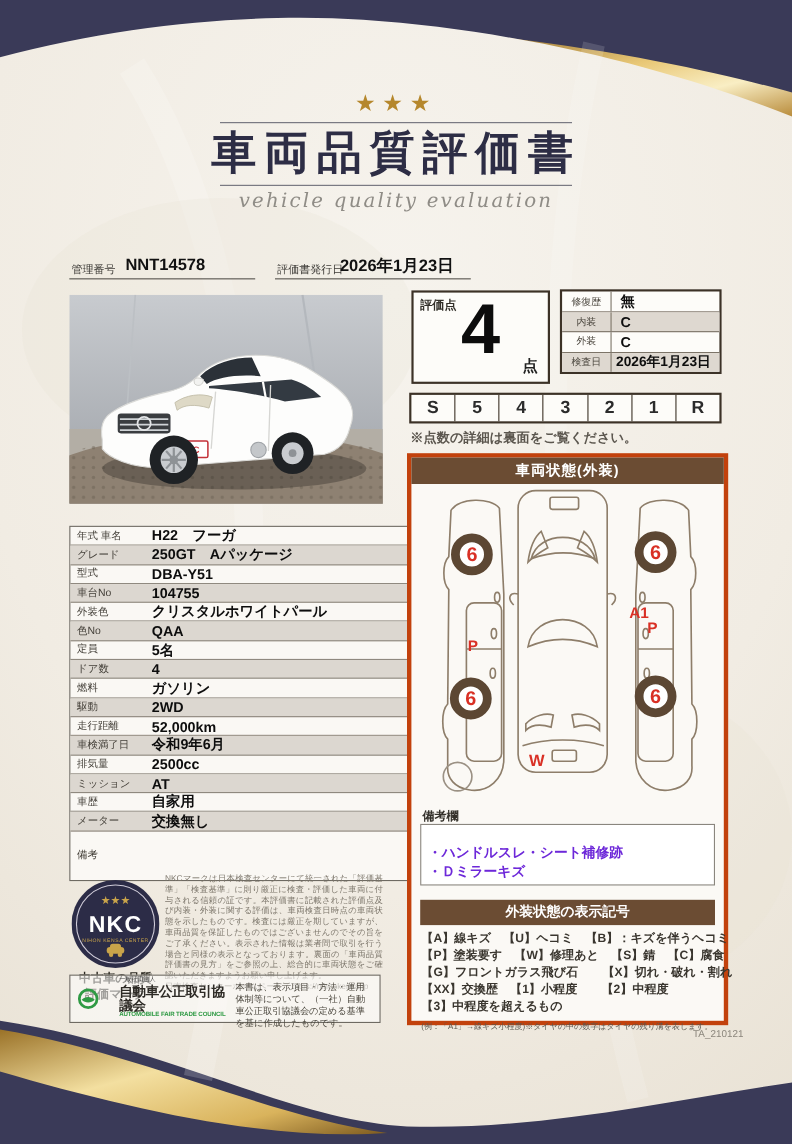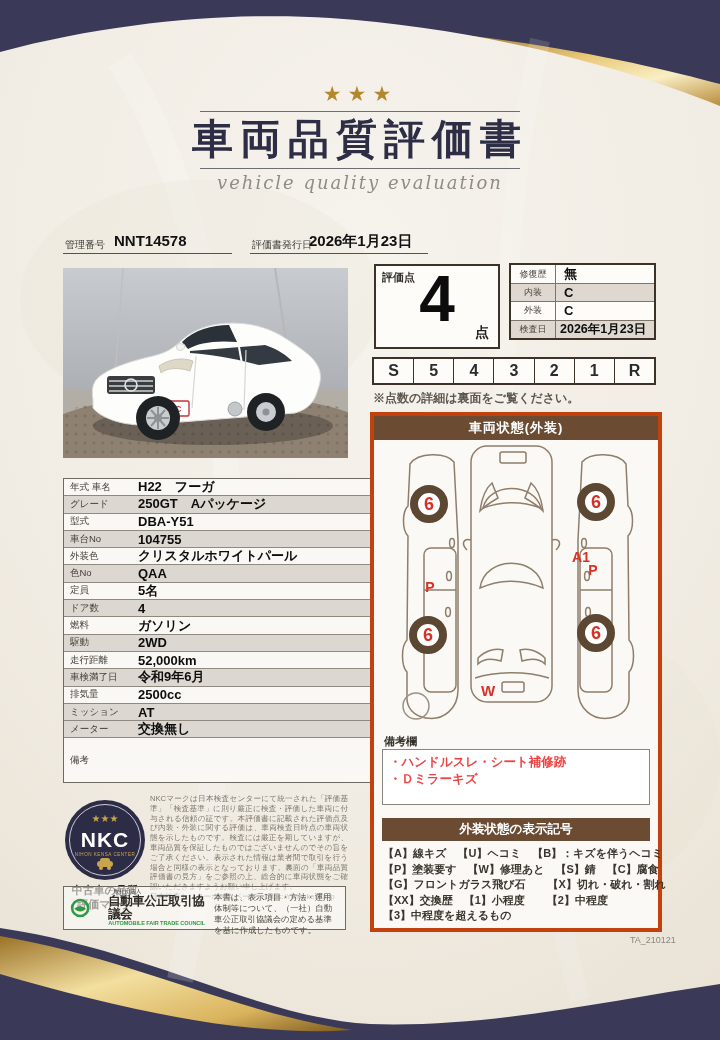"車歴" div.spec-row { html: none -> <div> <div>車歴</div> <div>自家用</div> </div> }
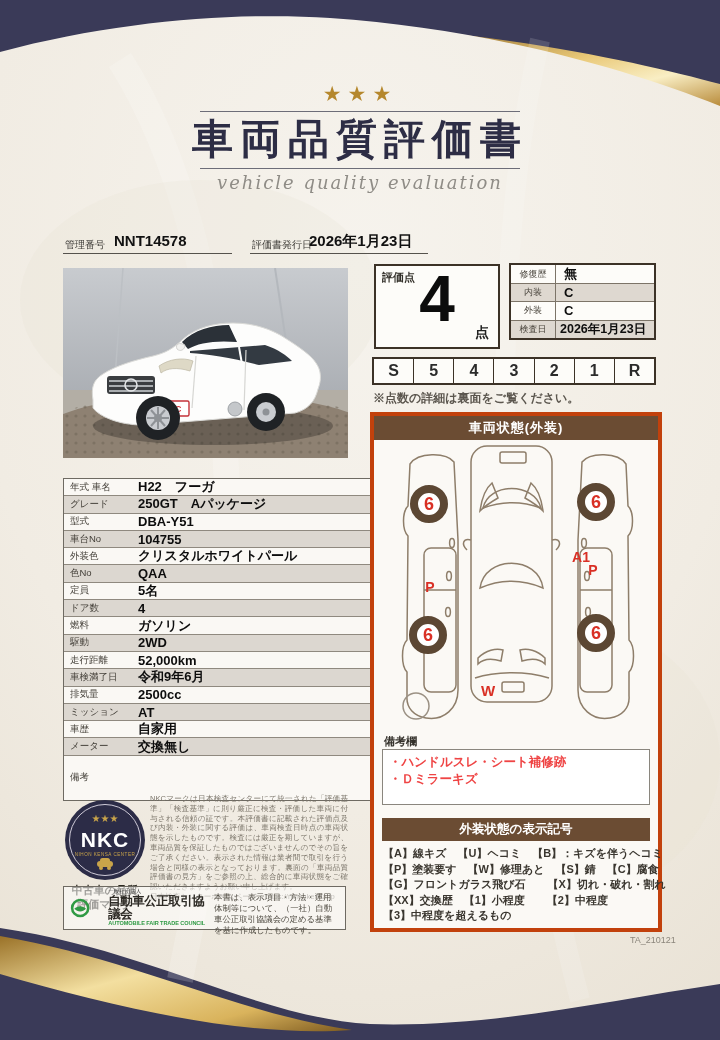"・ハンドルスレ・シート補修跡" .rembox { color: #ef4444 -> #6d28d9; padding: 4px 6px -> 17px 6px }
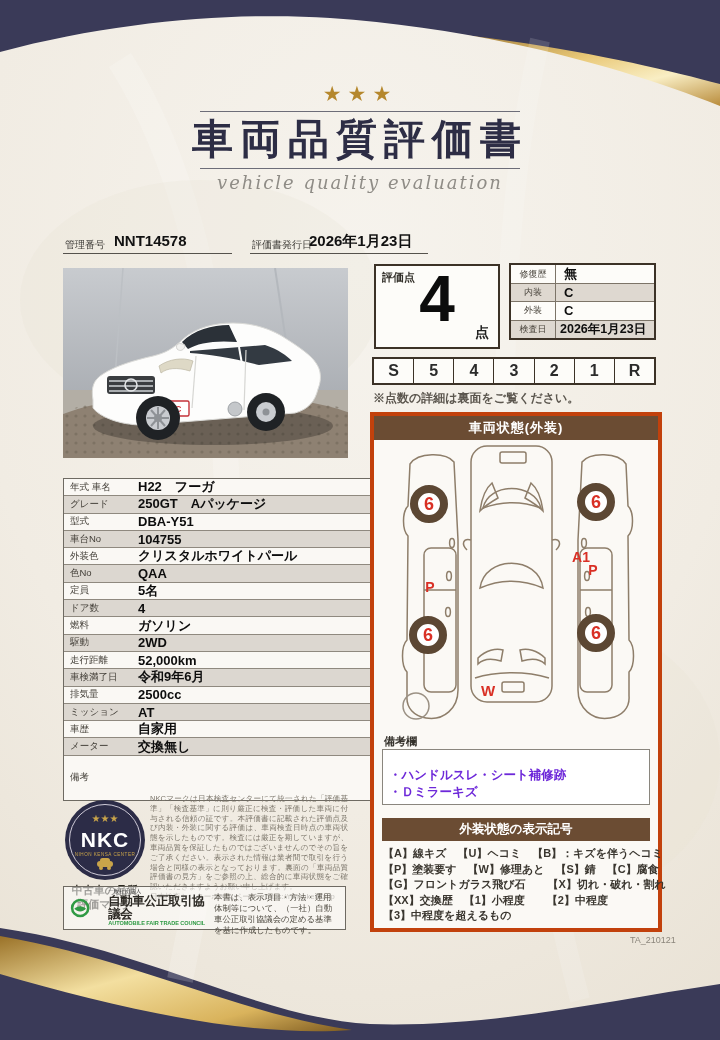"(例：「A1」→線キズ小程度)※タイヤの中の数字はタイヤの残り溝を表します。" div.legnote { html: none -> <div>(例：「A1」→線キズ小程度)※タイヤの中の数字はタイヤの残り溝を表します。</div> }
